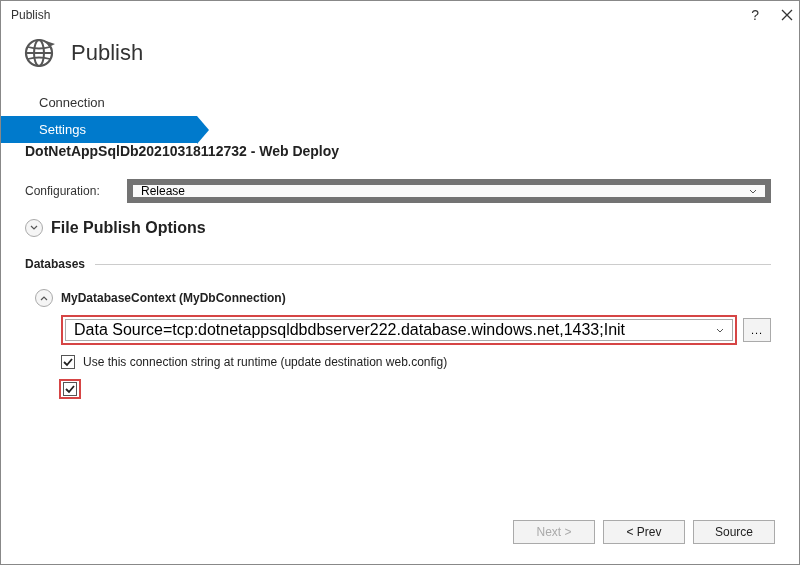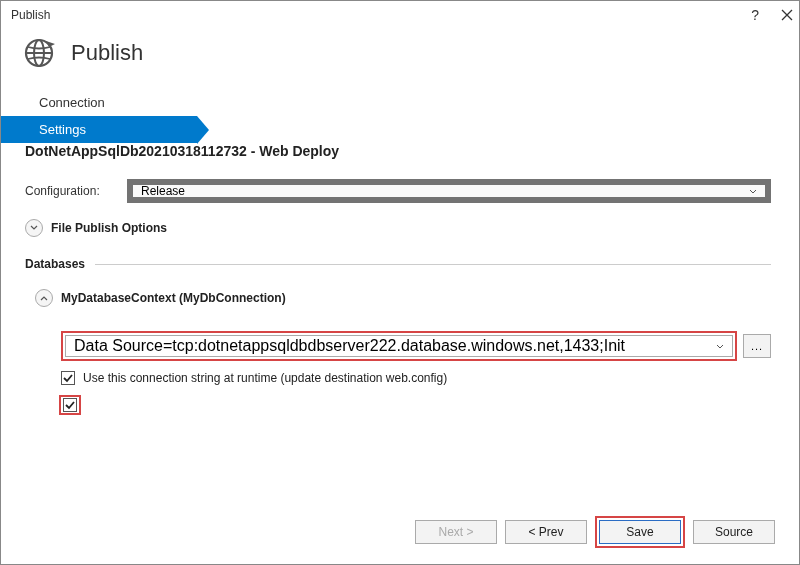"File Publish Options" .section-title { font-size: 12px -> 16px }
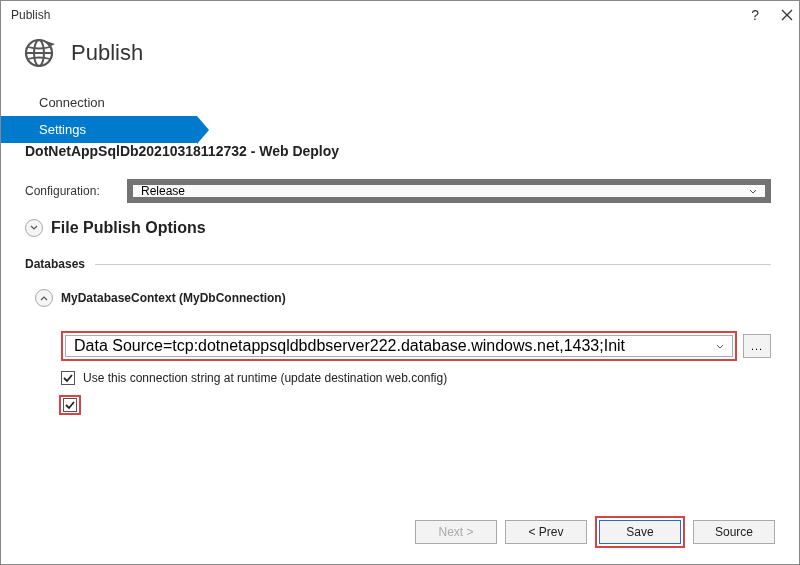"MyDatabaseContext (MyDbConnection)" .db-context-header { margin-bottom: 24px -> 8px }
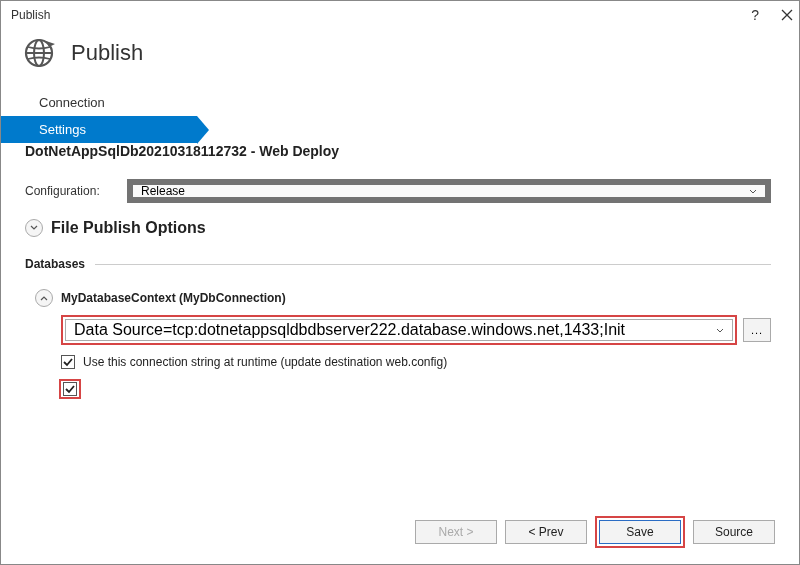"Save" div.btn-highlight { html: <div> <div> <span>Save</span> </div> </div> -> none }
